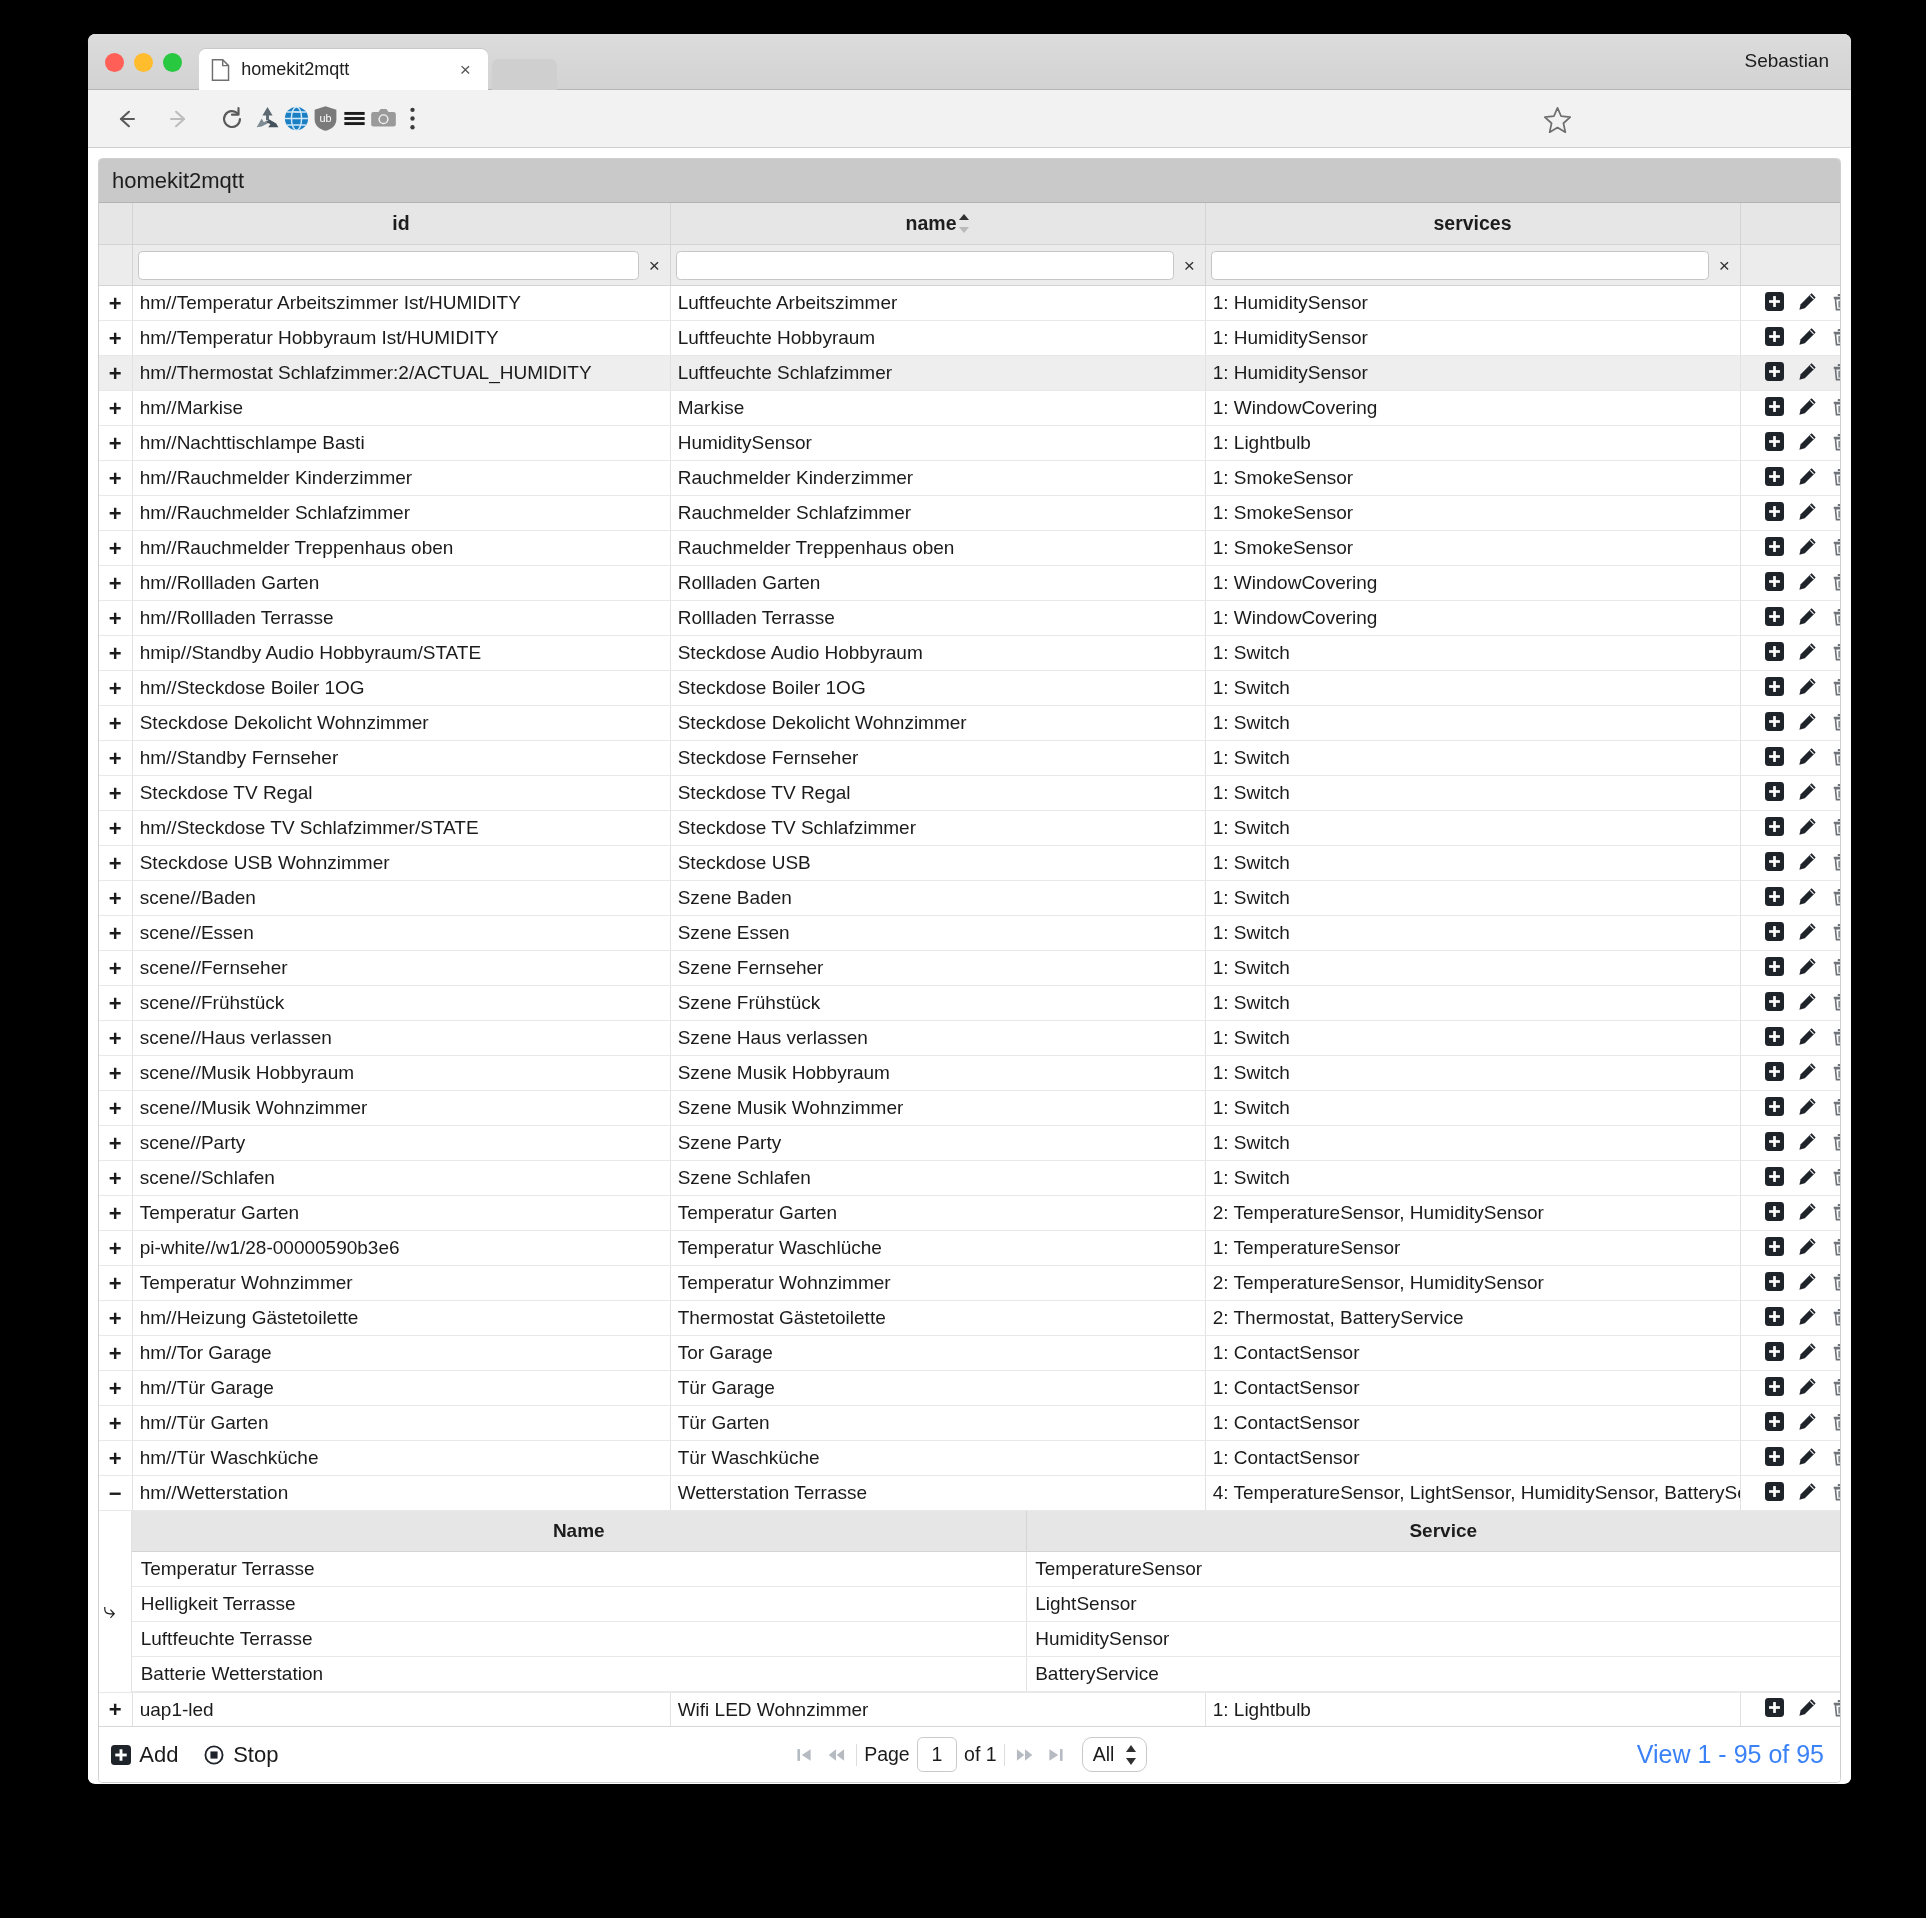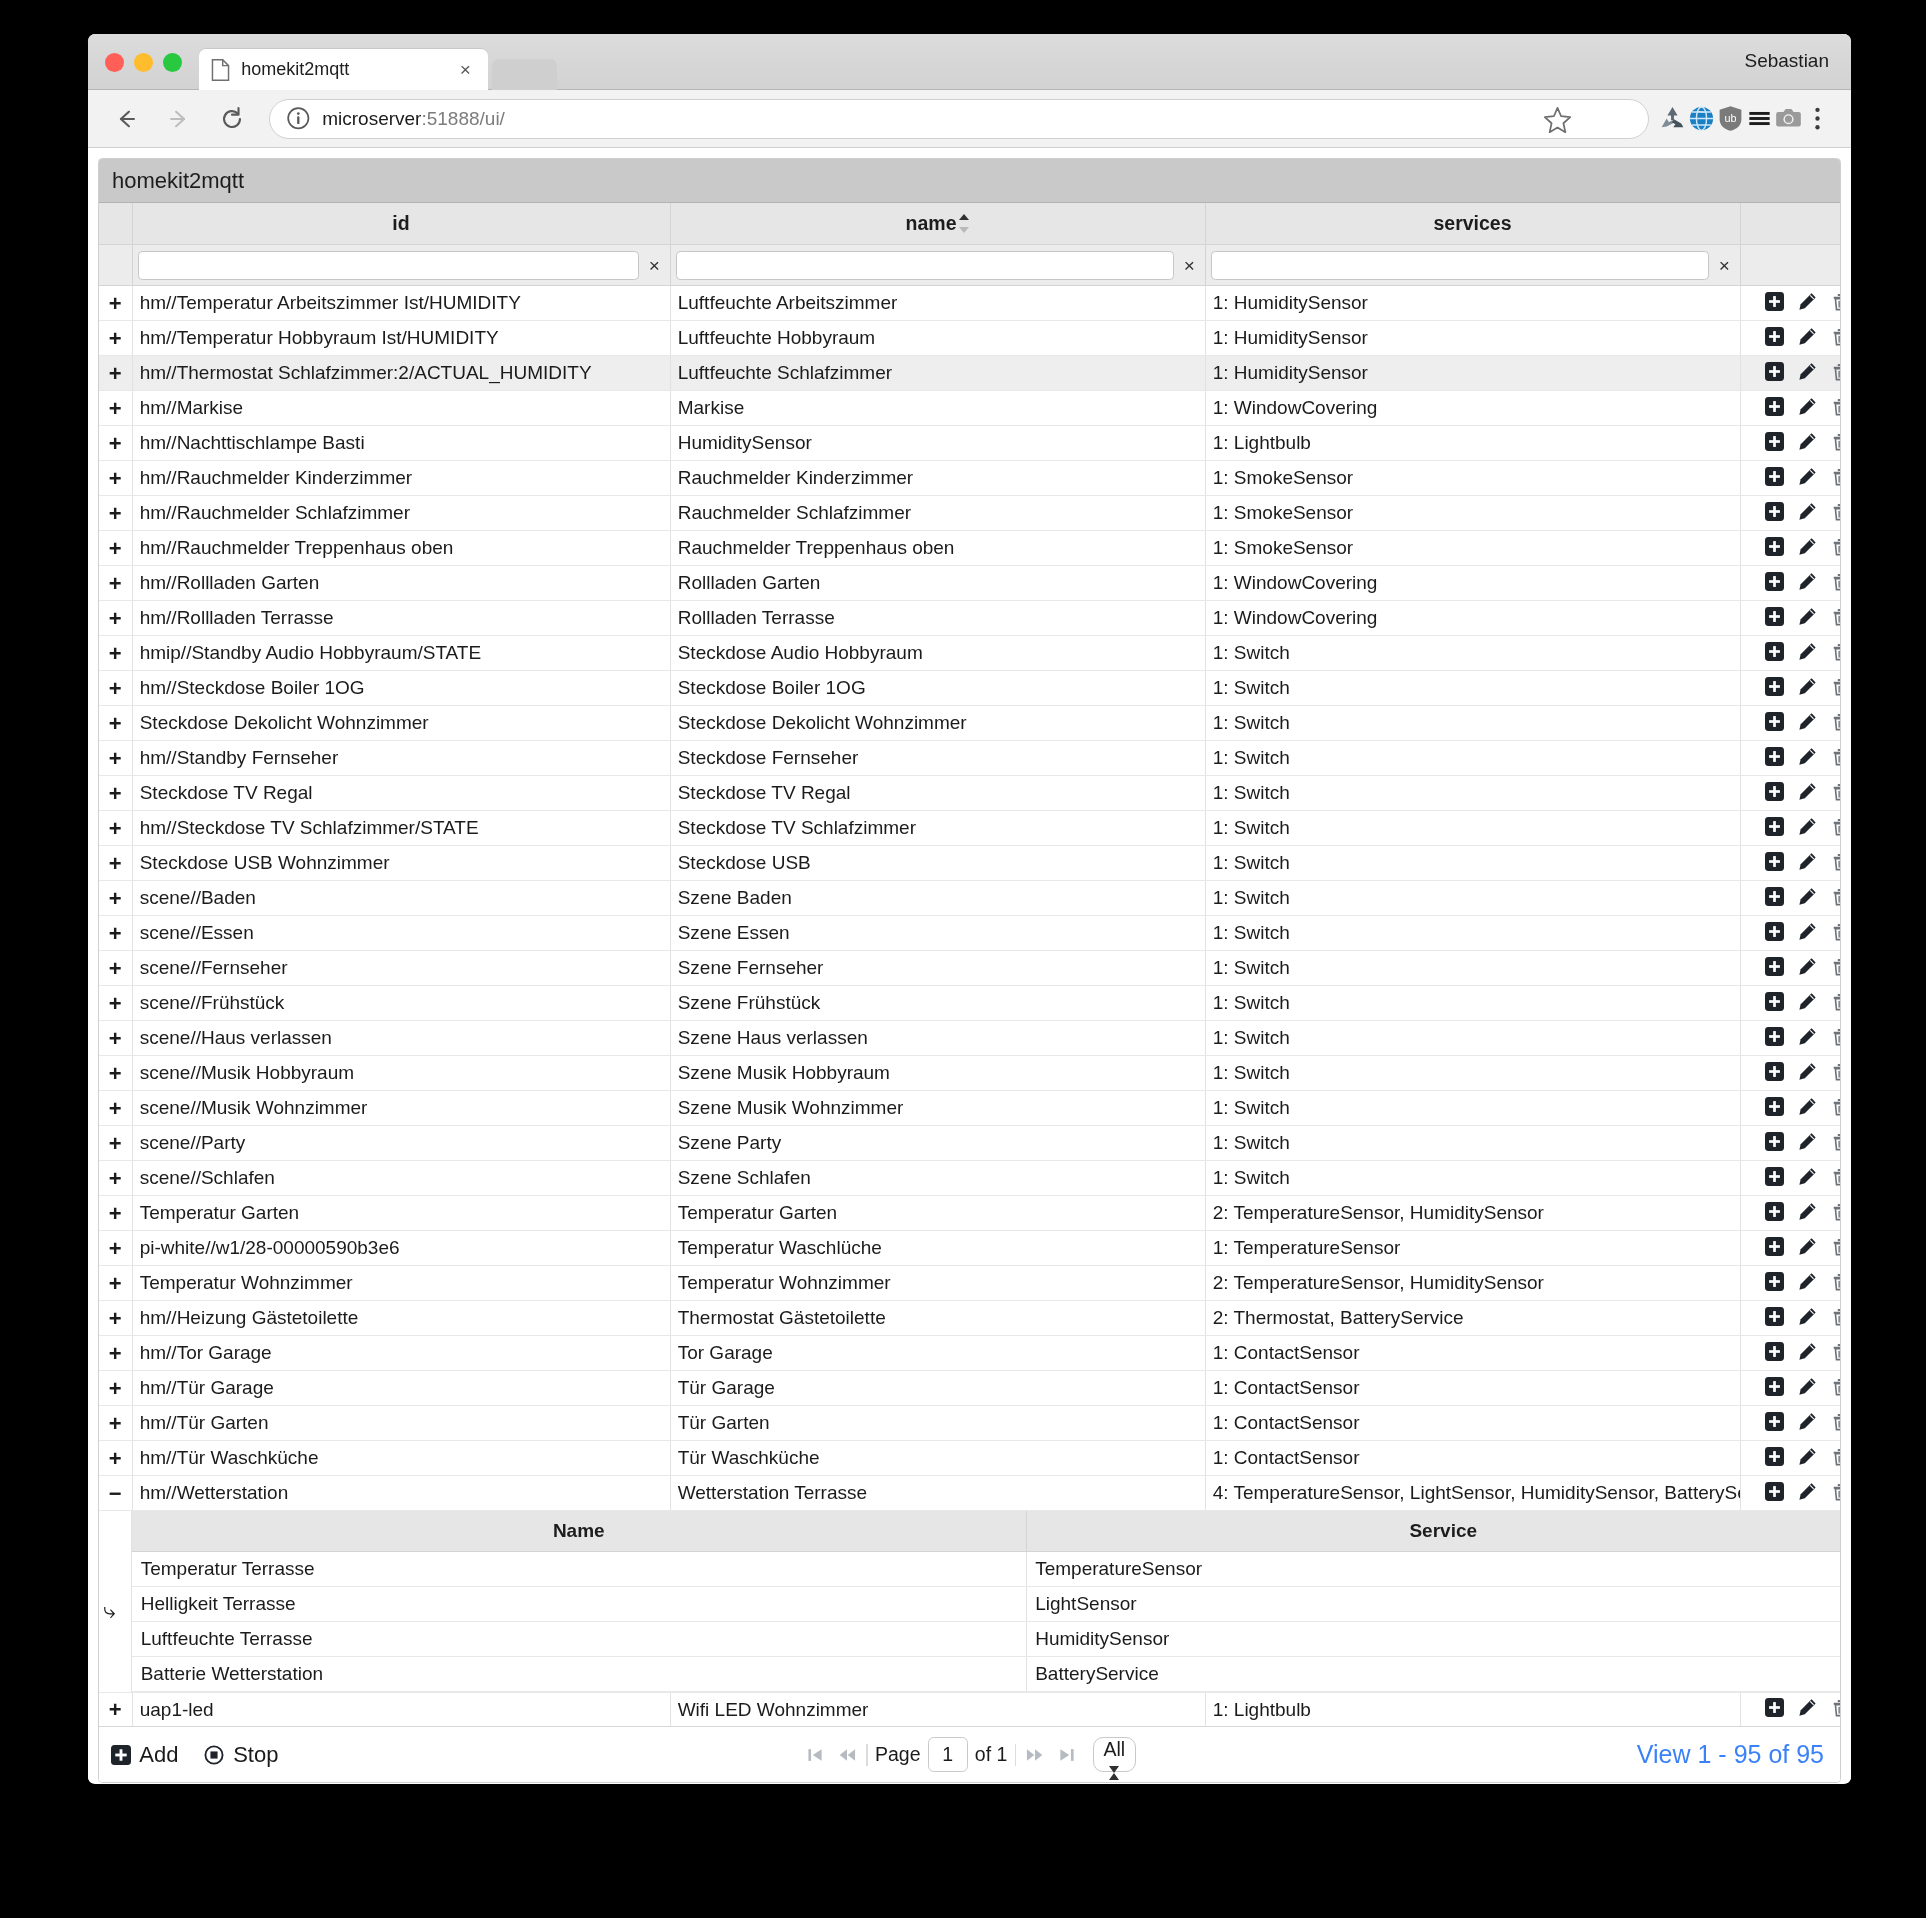"microserver:51888/ui/" div.omnibox { html: <div> <span> <svg> <circle></circle> <circle></circle> <rect></rect> </svg> </span> <span><span>microserver</span><span>:51888/ui/</span></span> </div> -> none }
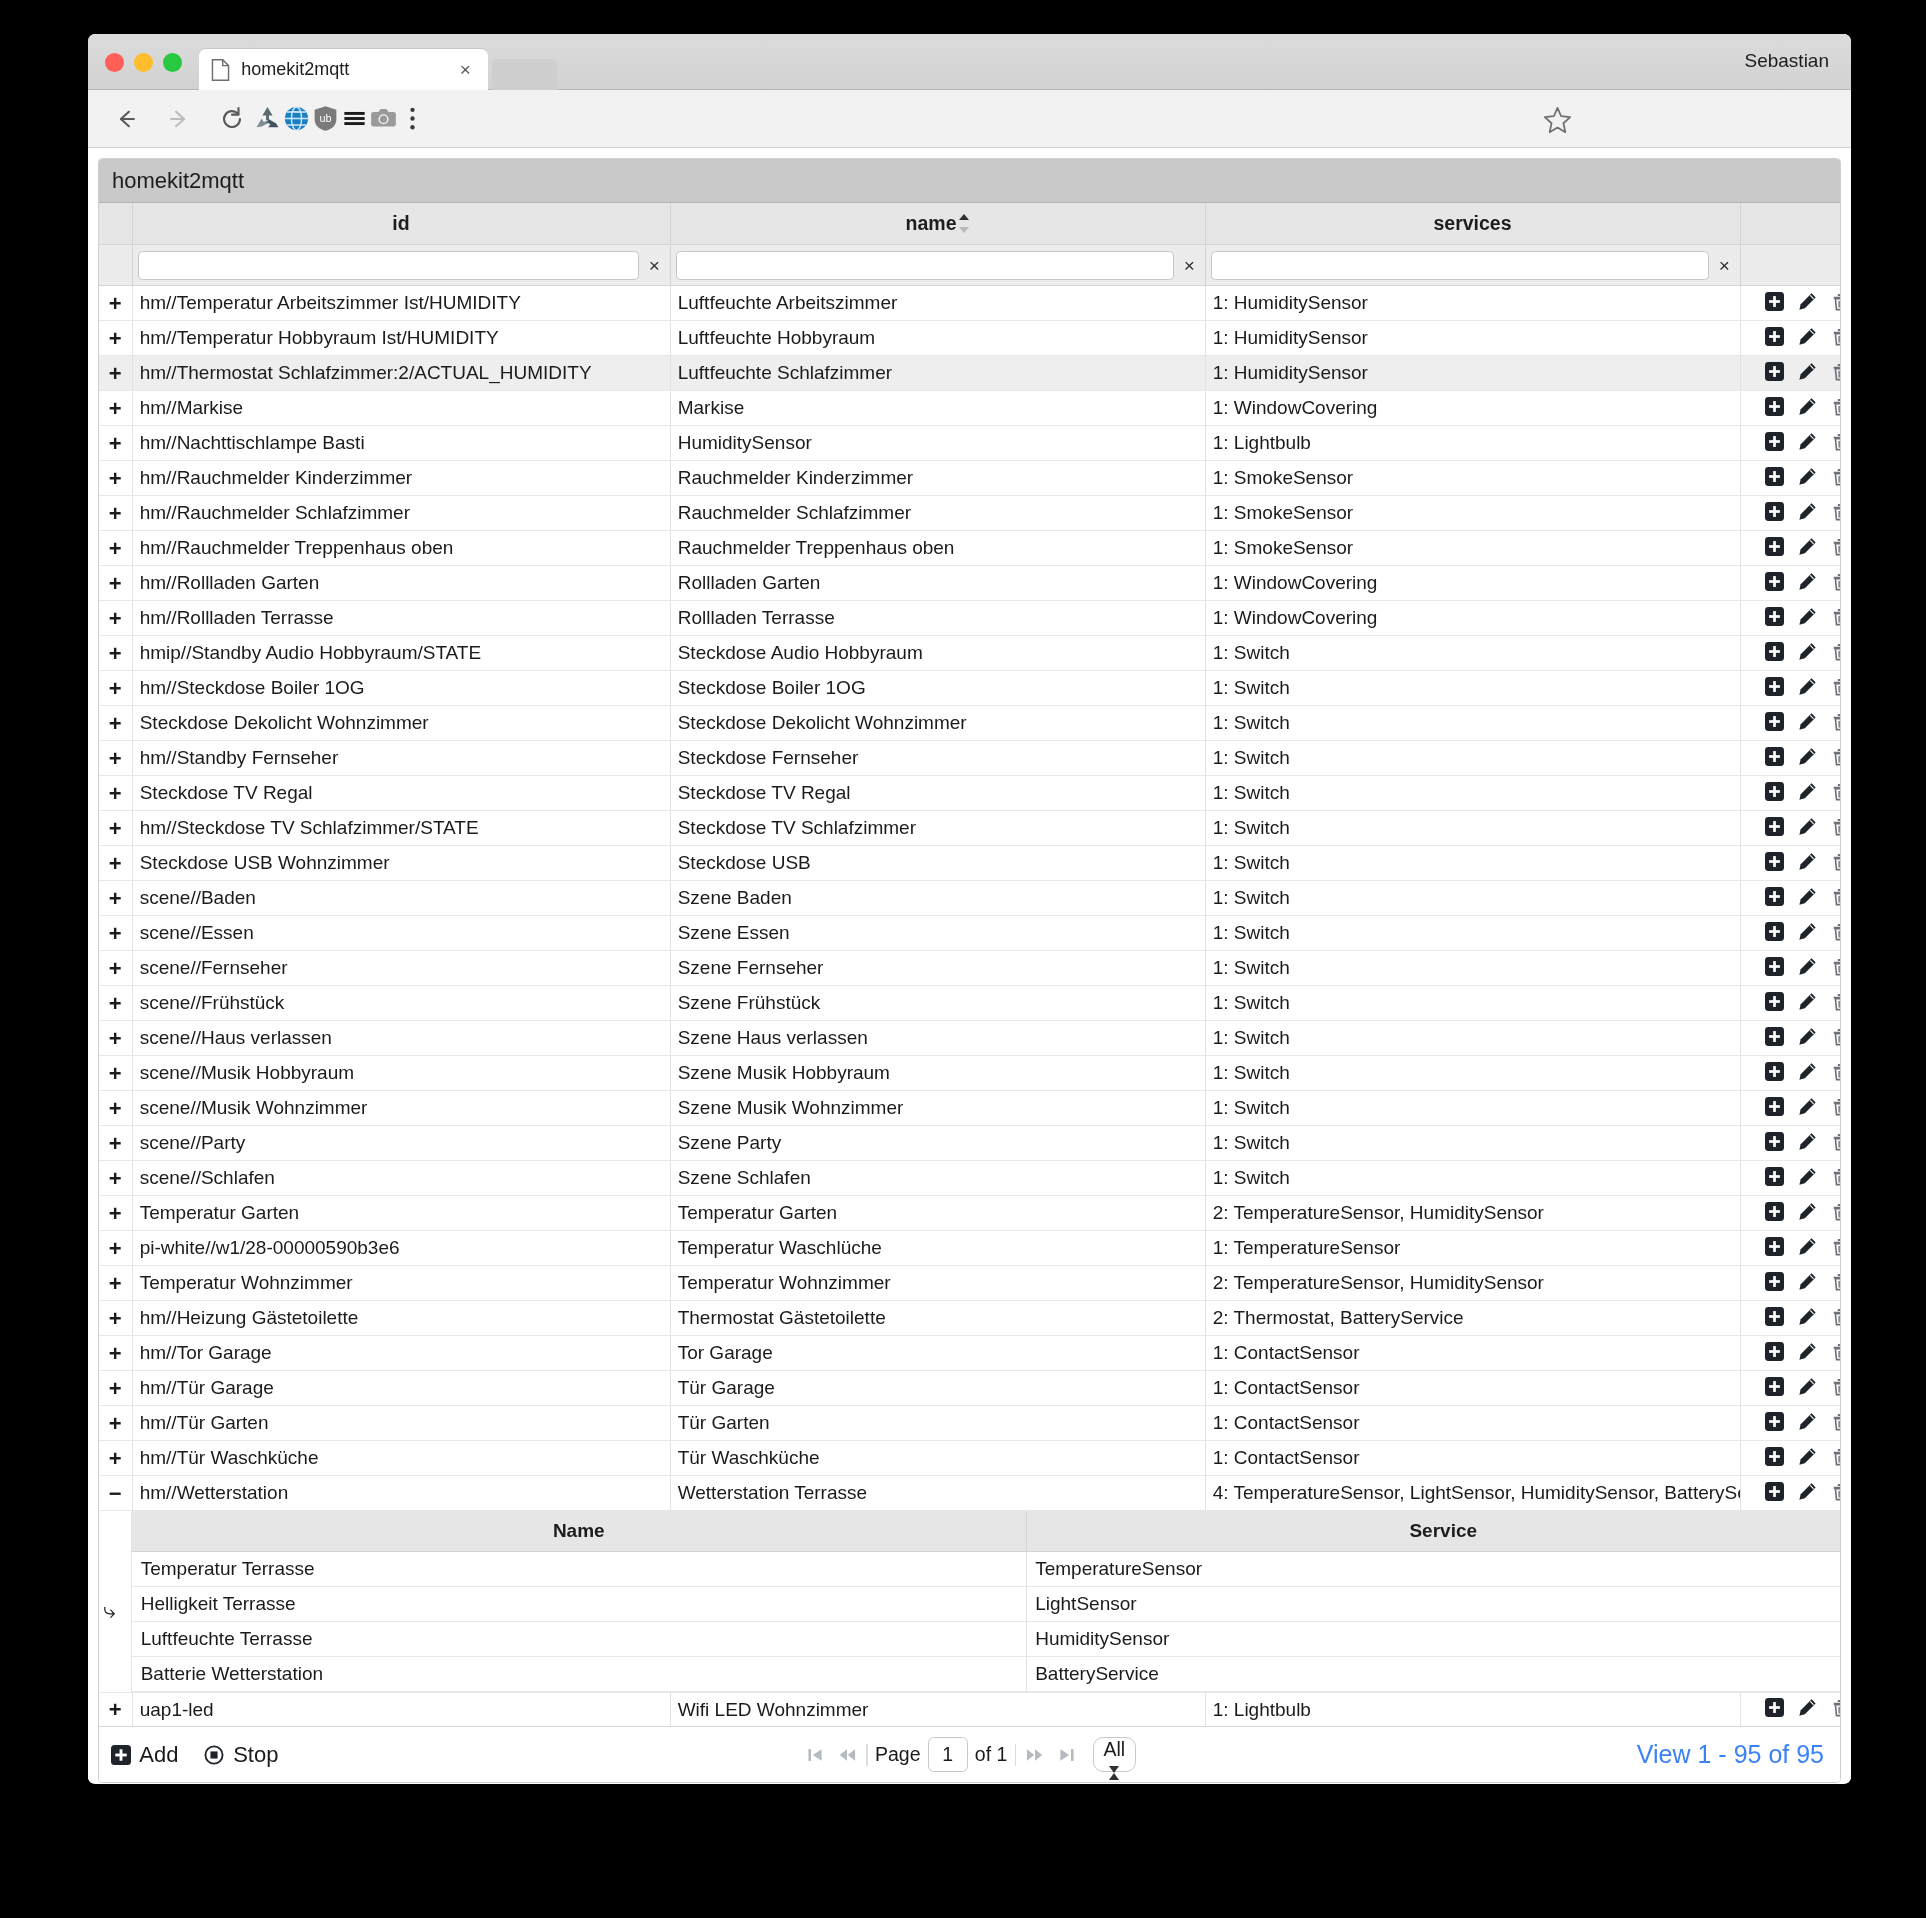"All" .pg-select { flex-direction: column -> none }
